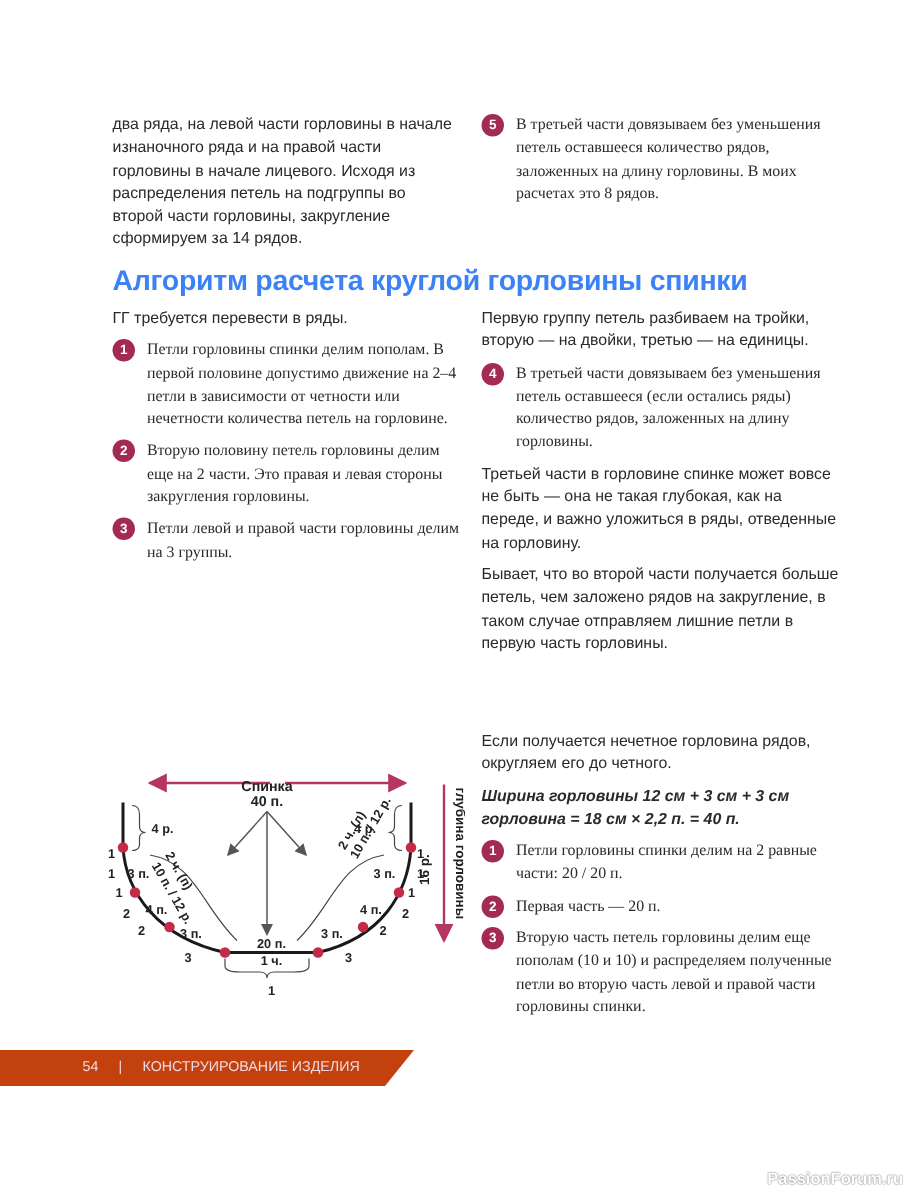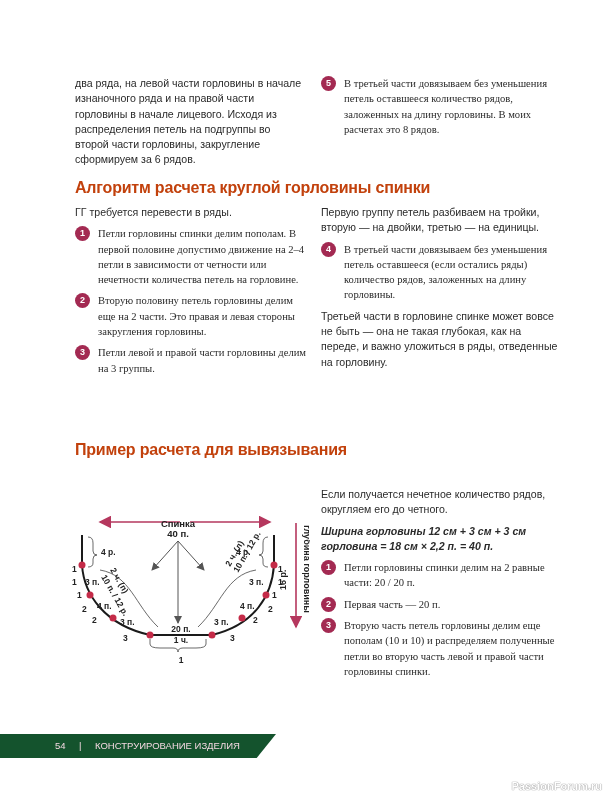"два ряда, на левой части" p { text: 6 -> 14 }
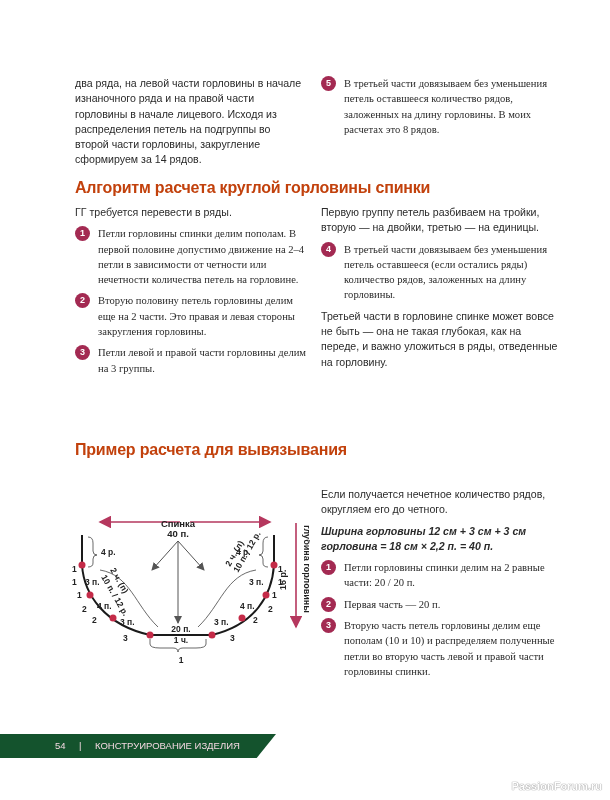"Алгоритм расчета круглой горловины" .h2 { color: #c2410c -> #3b82f6; font-size: 16px -> 19px }
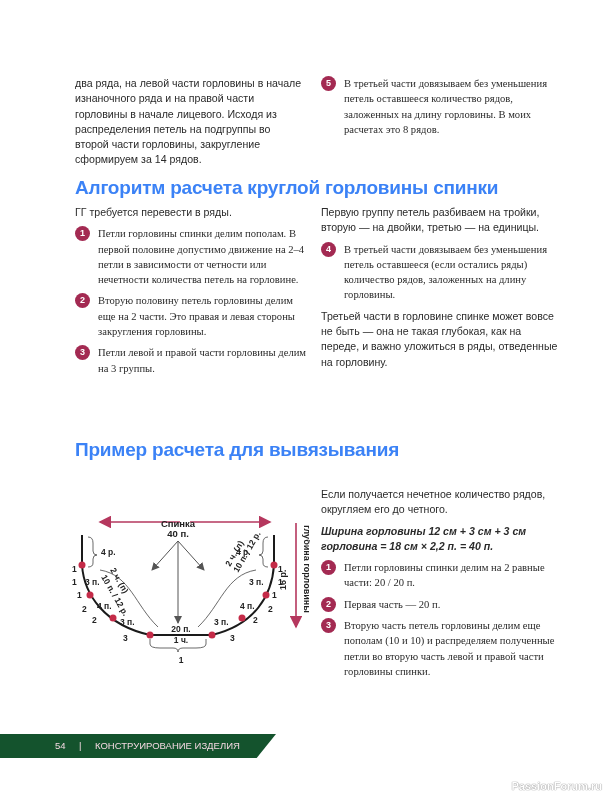"Бывает, что во второй части" p { html: none -> <p>Бывает, что во второй части получается больше петель, чем заложено рядов на закругление, в таком случае отправляем лишние петли в первую часть горловины.</p> }
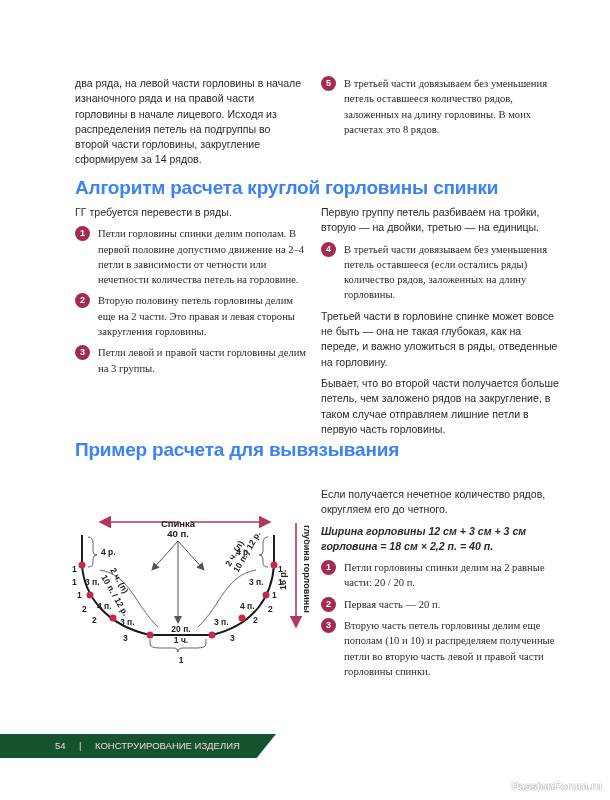"Пример расчета для вывязывания" div { html: <div>Пример расчета для вывязывания</div> -> none }
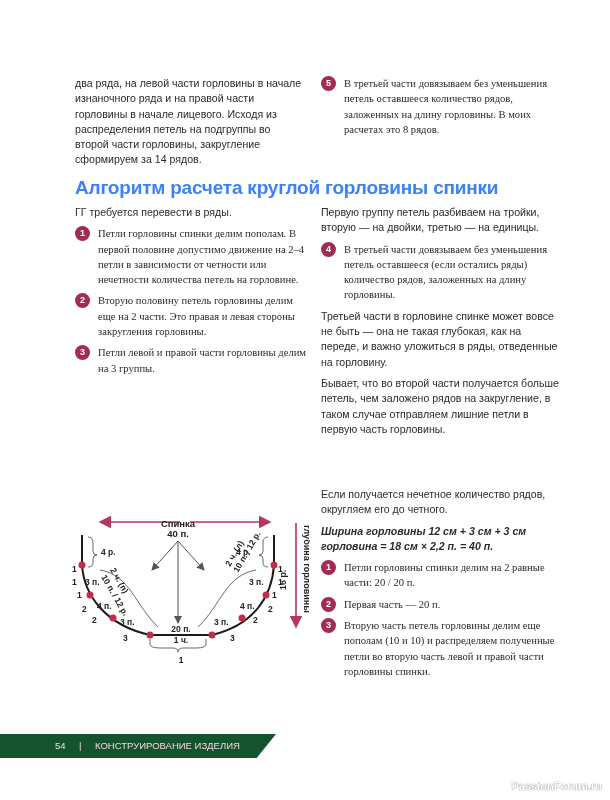"Если получается нечетное количество" p { text: количество -> горловина }
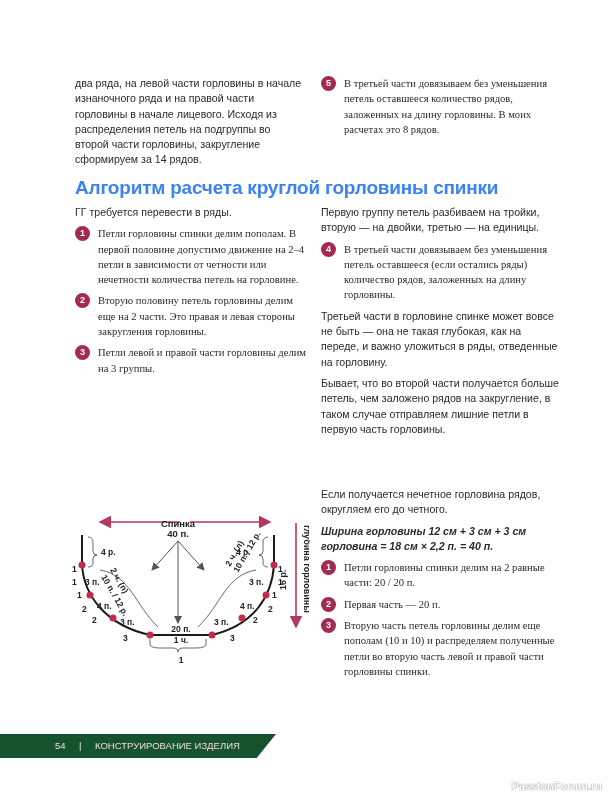"54" .footer { background: #14532d -> #c2410c; top: 734px -> 700px }
